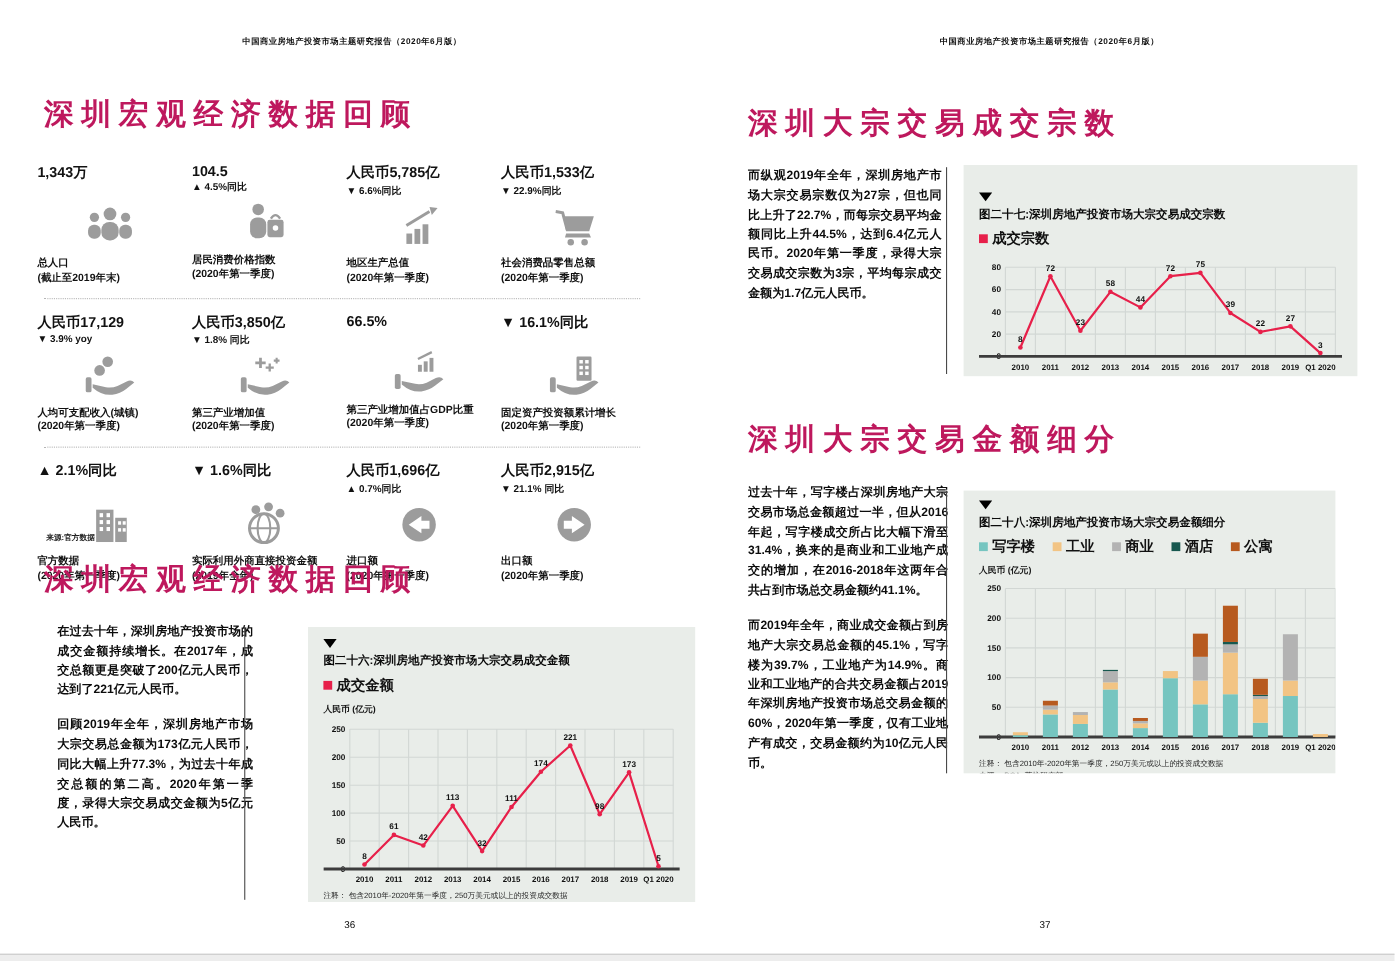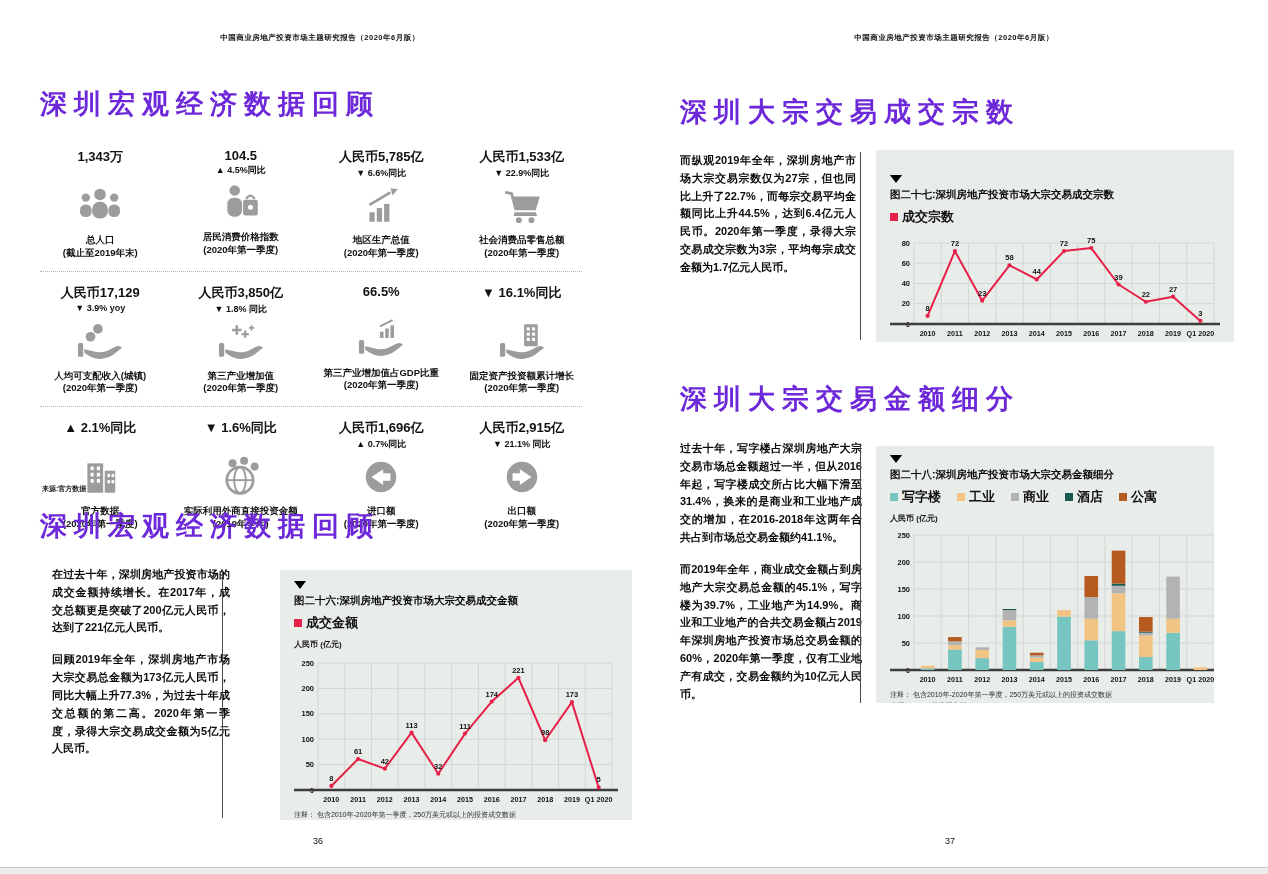"深圳宏观经济数据回顾" .h1 { color: #6d28d9 -> #be185d }
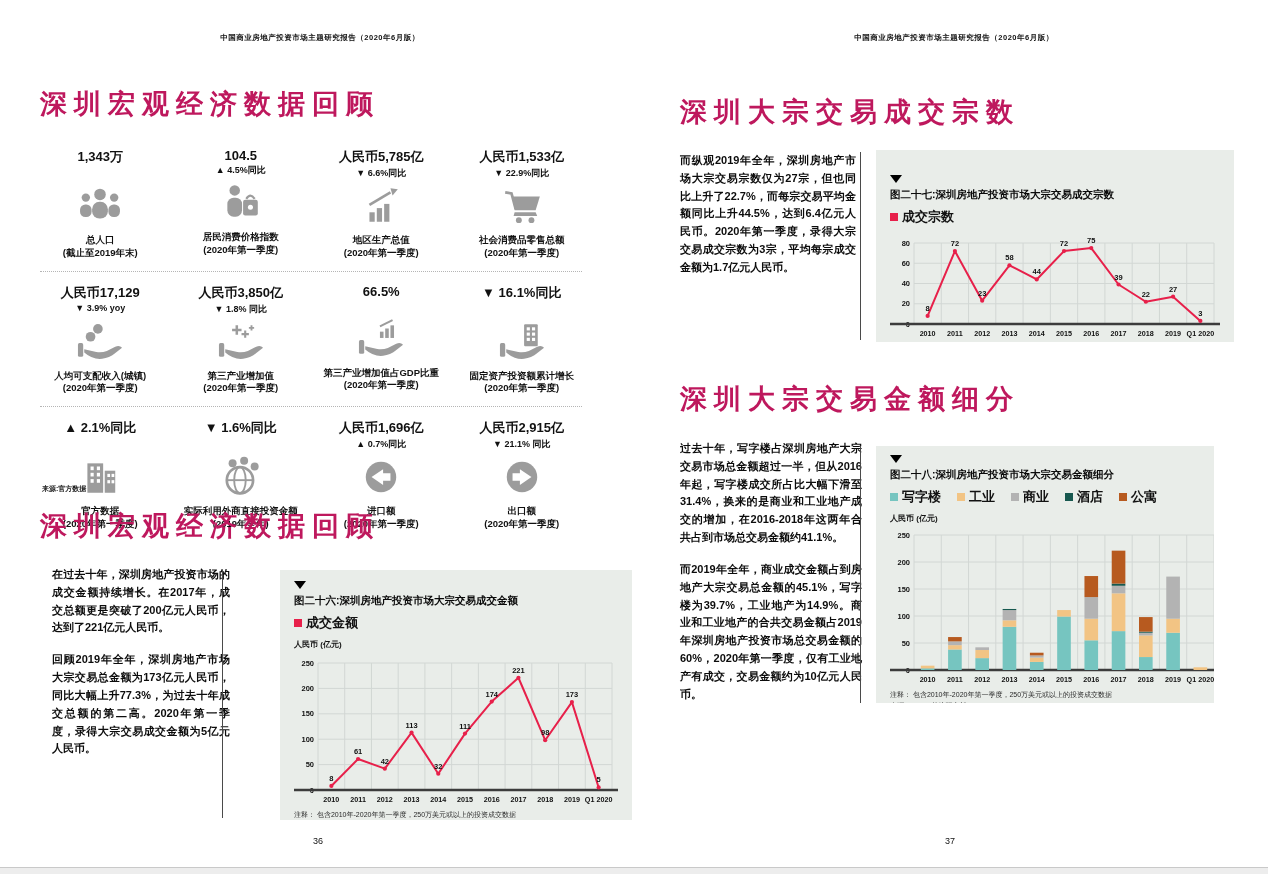"1,343万" .stat-cell { text-align: center -> none }
